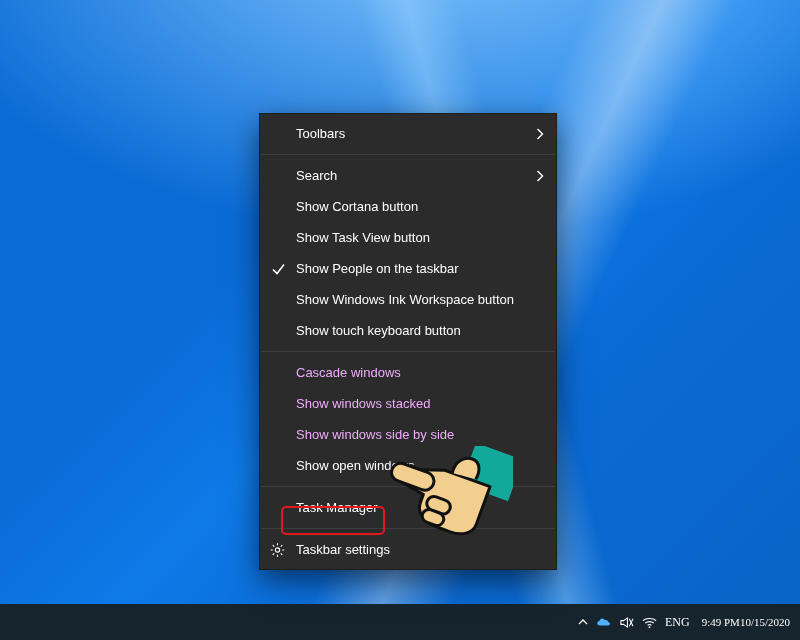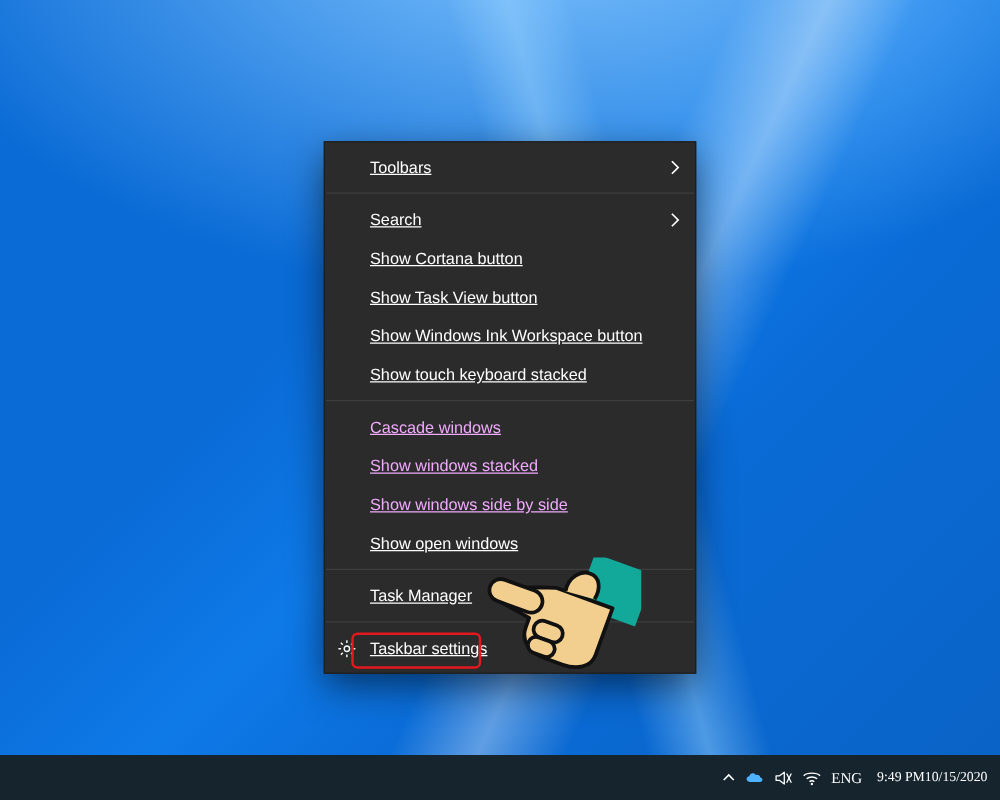"Toolbars" .ctx .item { text-decoration: underline -> none }
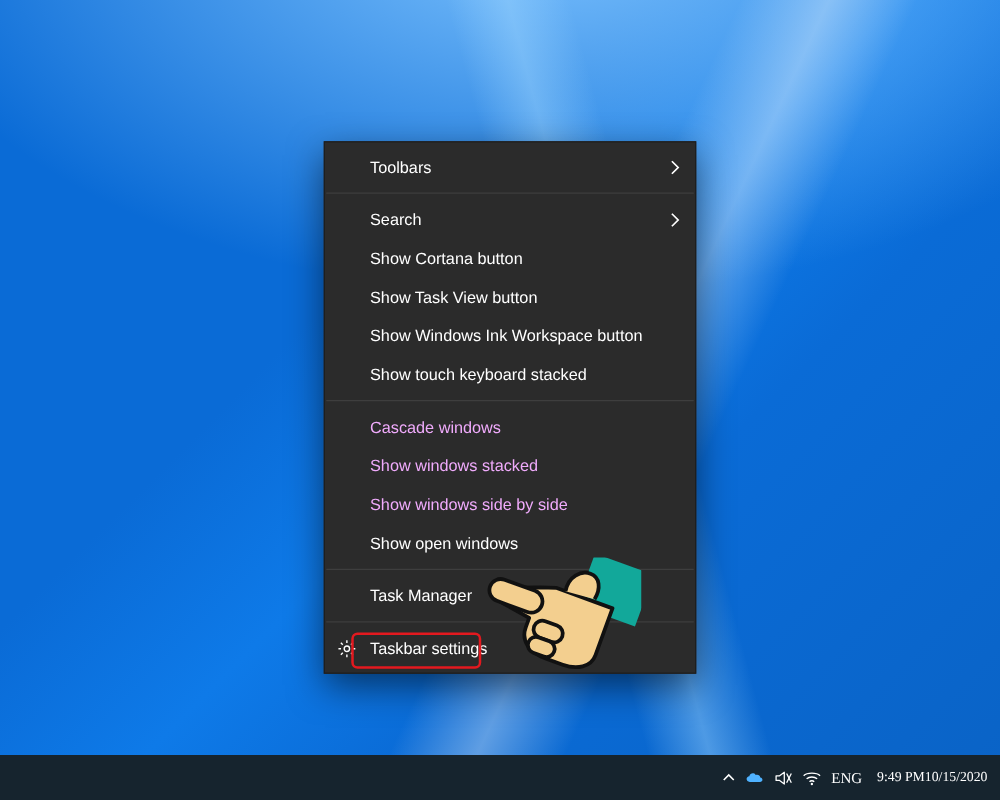"Show People on the taskbar" div.item { html: none -> <div> <span> <svg> <polyline></polyline> </svg> </span> <span>Show People on the taskbar</span> </div> }
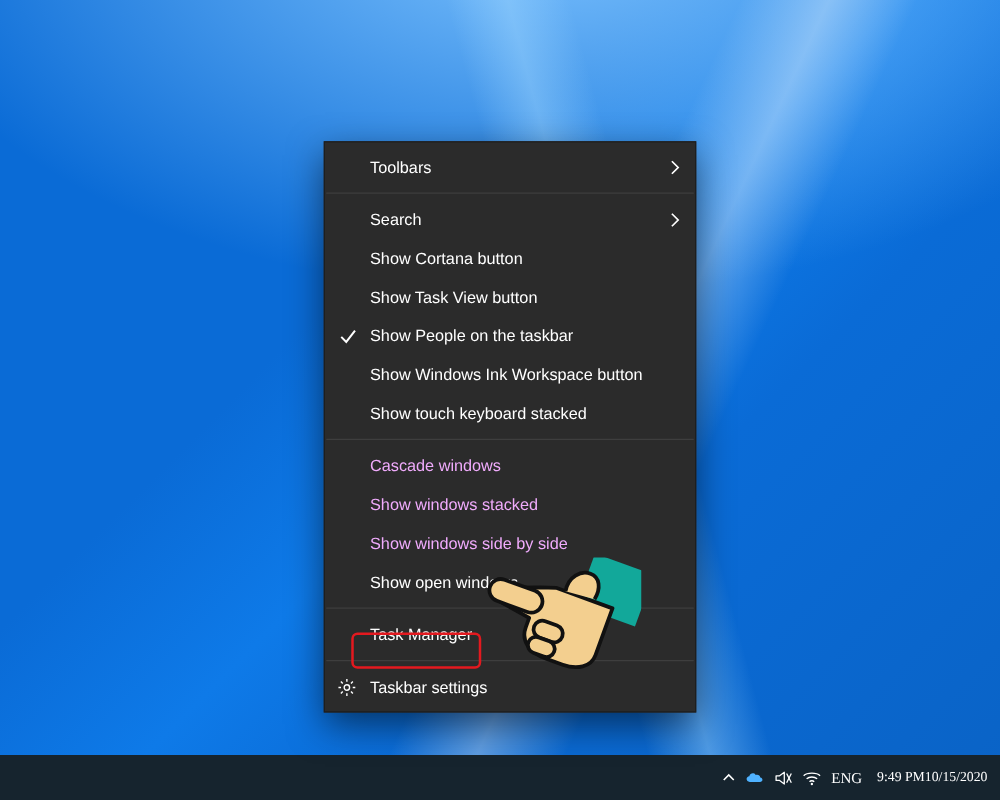"Show touch keyboard stacked" span { text: stacked -> button }
